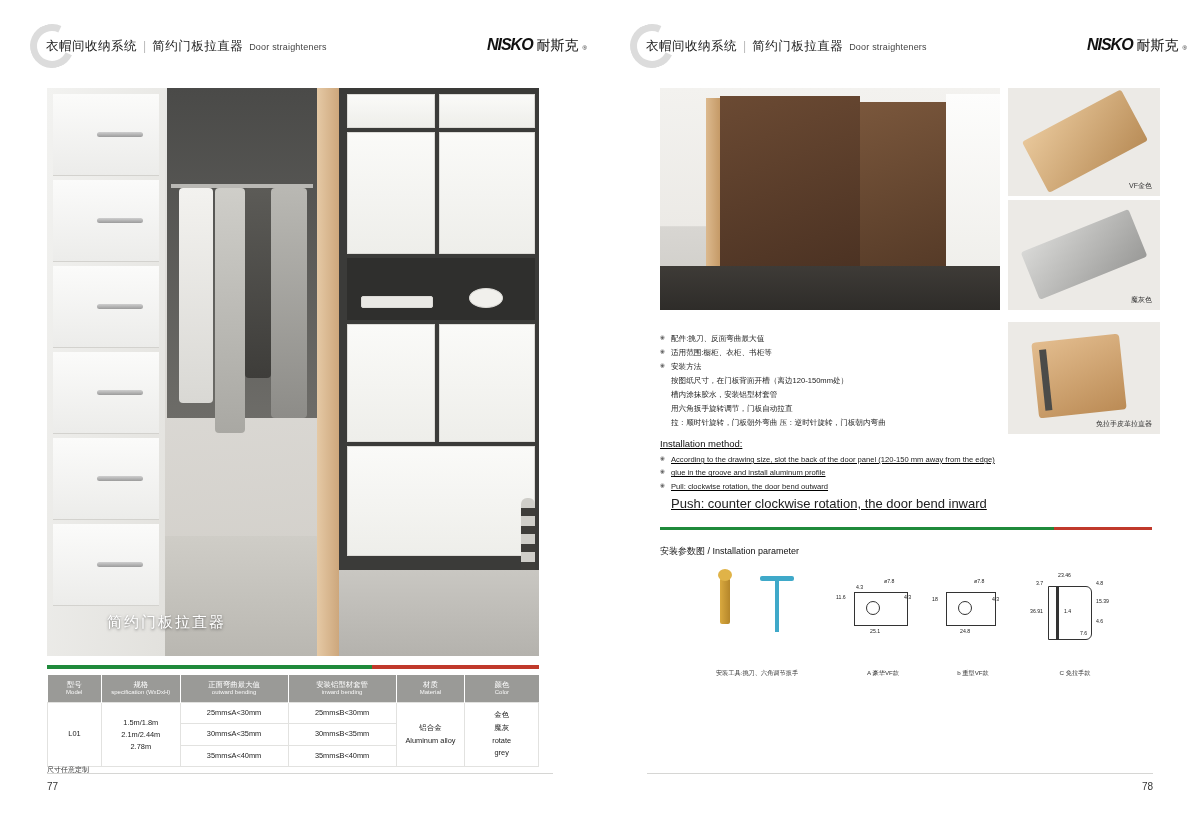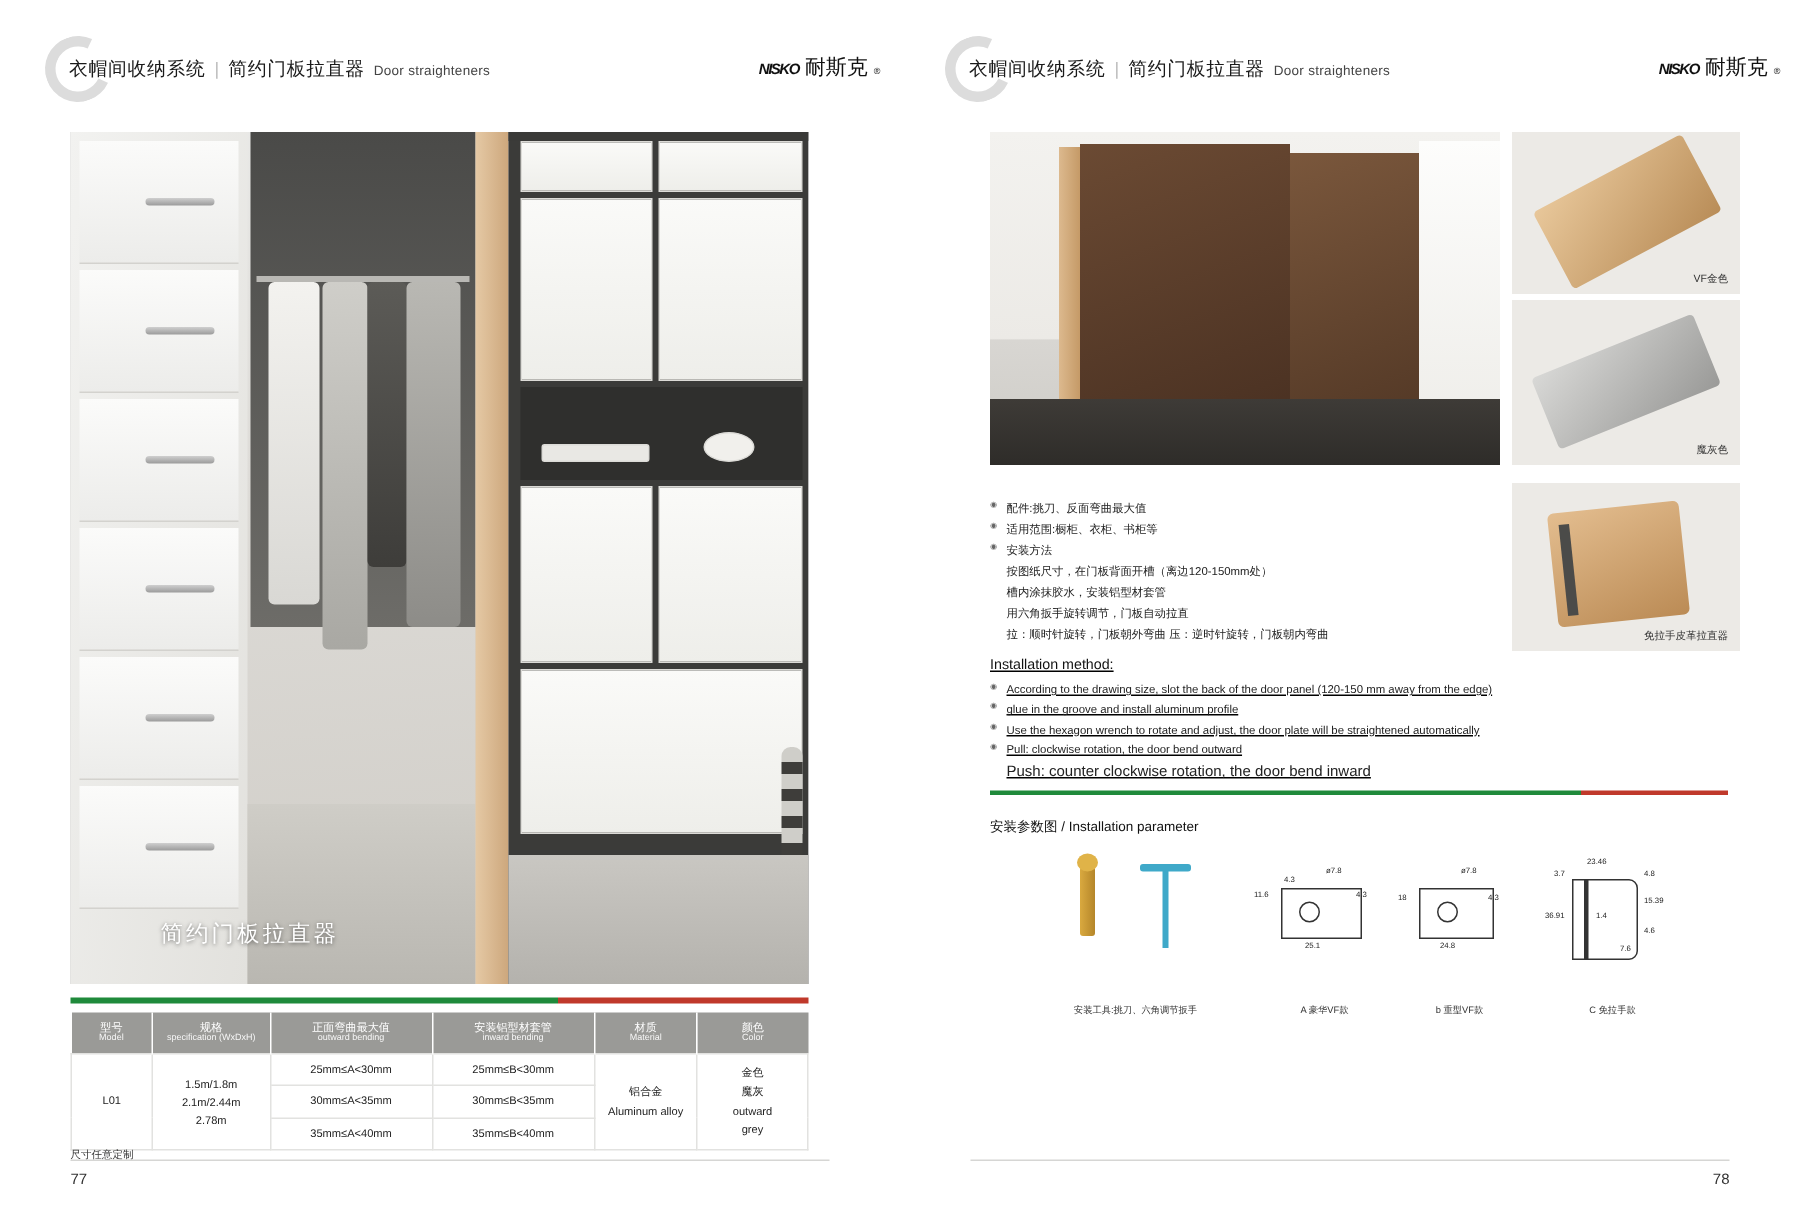"NISKO" .logo-mark { font-size: 10px -> 16px }
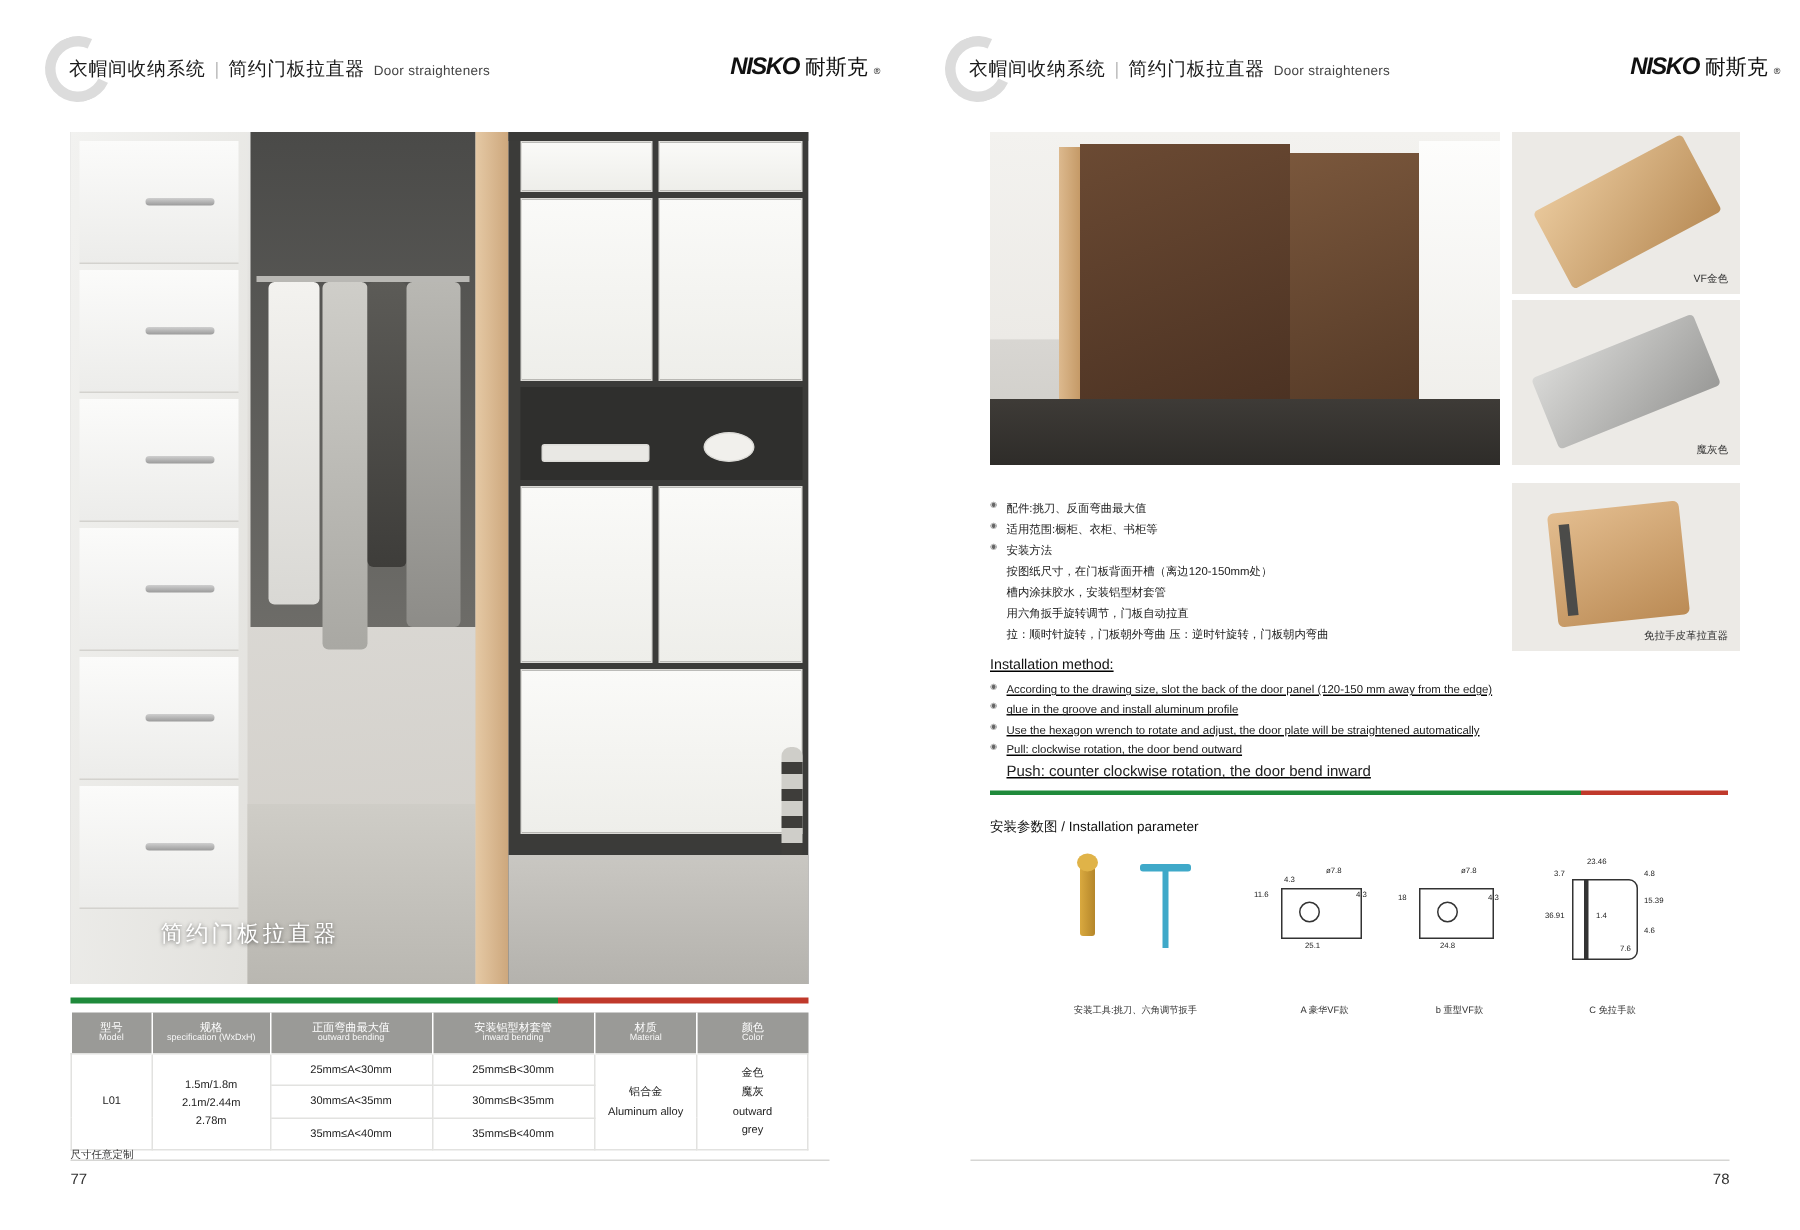"Use the hexagon wrench to" div.b { html: <div>Use the hexagon wrench to rotate and adjust, the door plate will be straightened automatically</div> -> none }
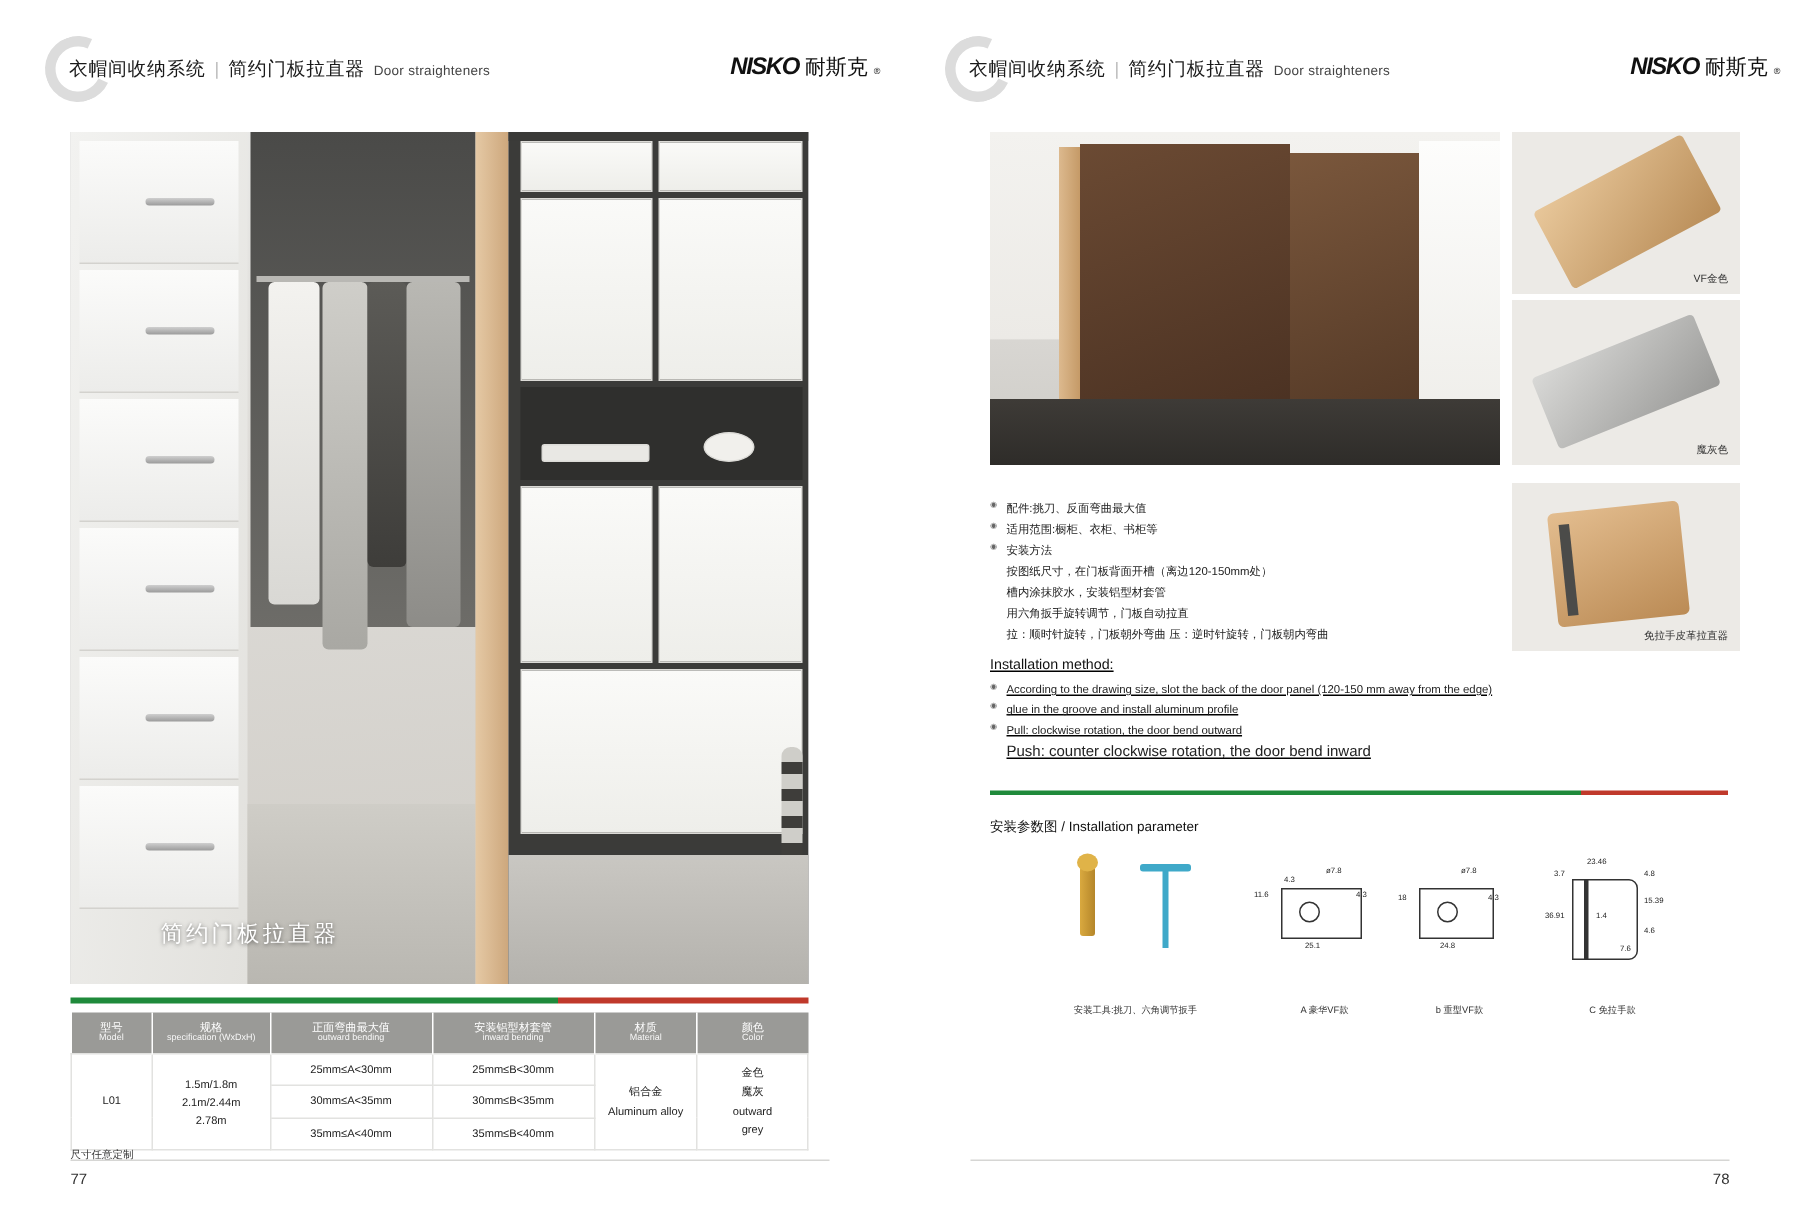"Push: counter clockwise rotation, the" .inst .cont { font-size: 10px -> 13px }
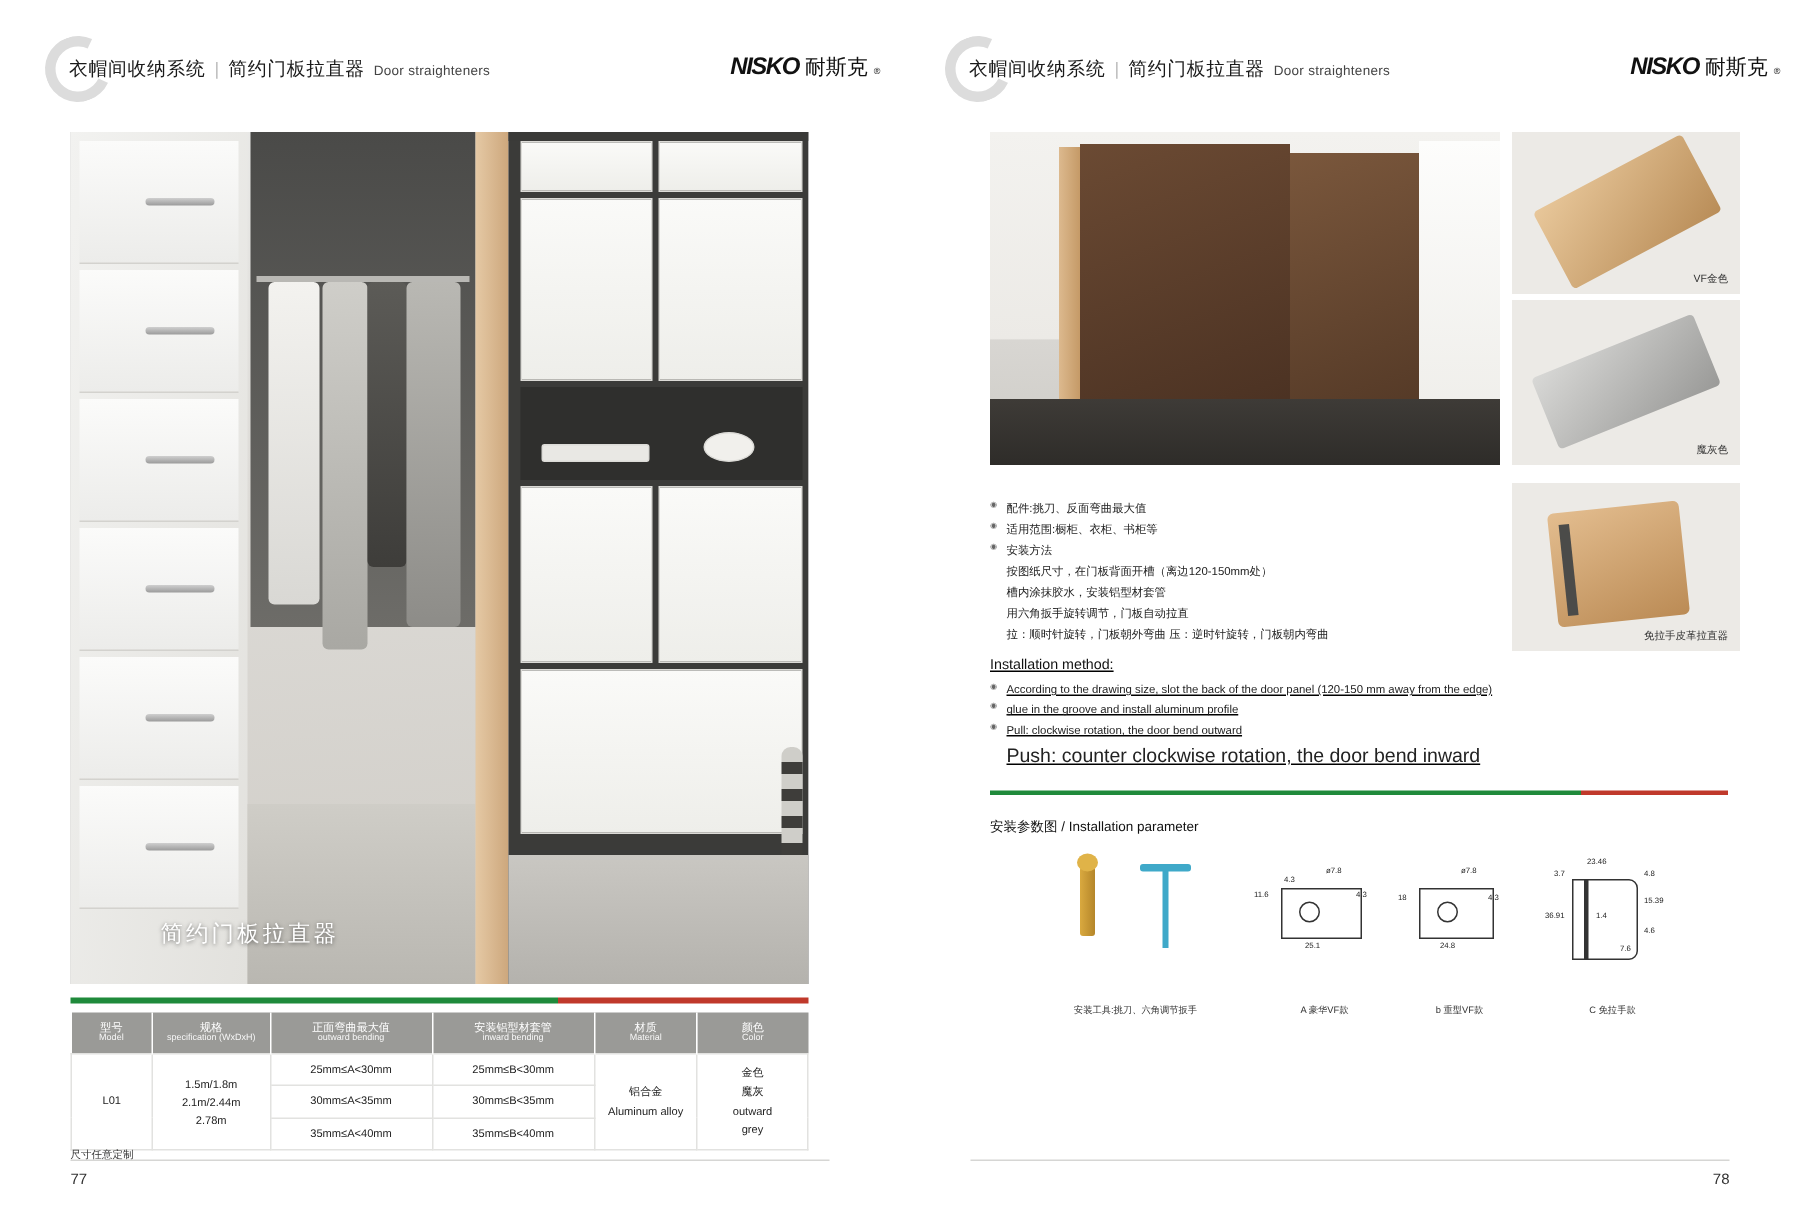"outward" div { text: outward -> rotate }
